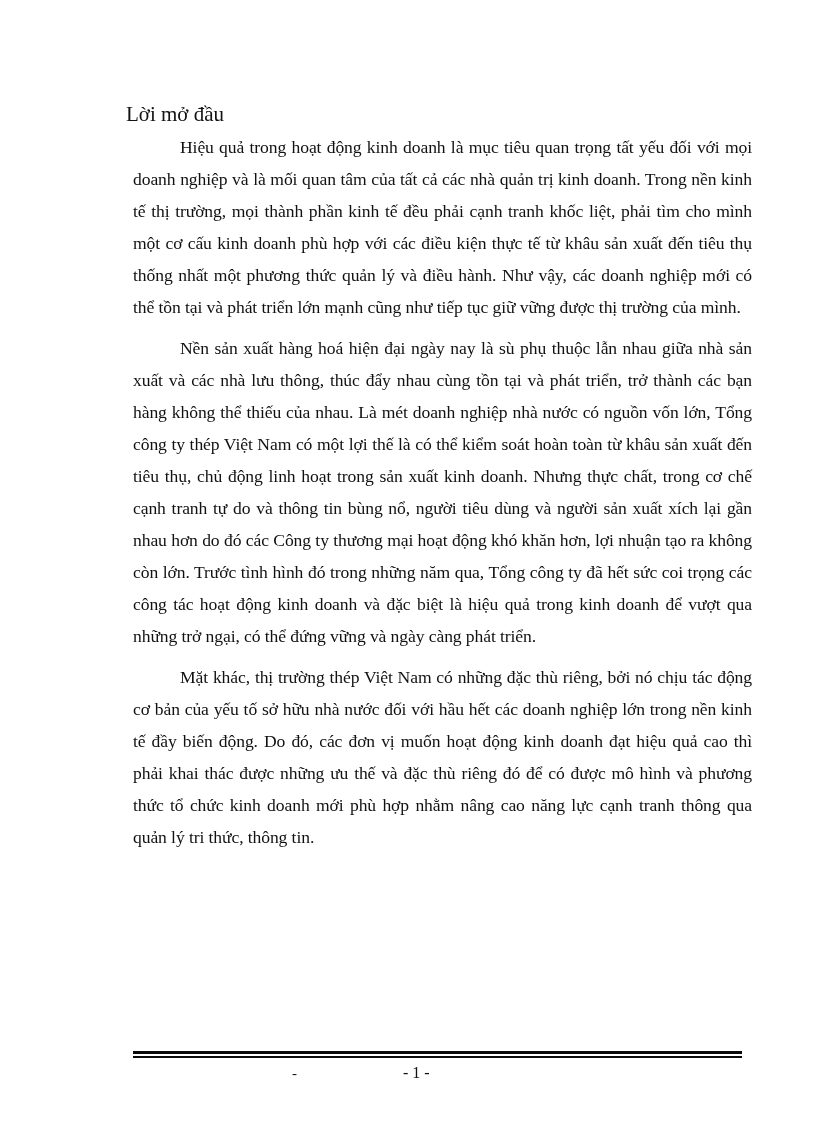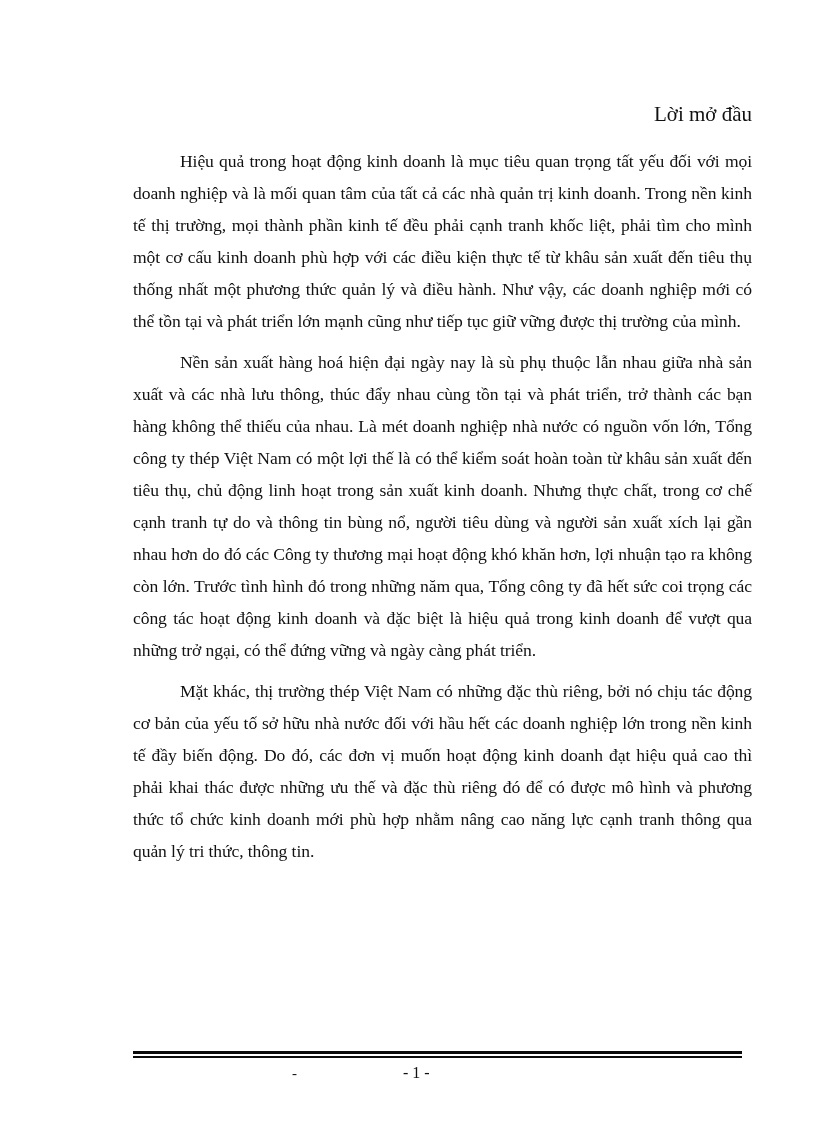"Lời mở đầu" .title { left: 133px -> 126px; text-align: right -> left }
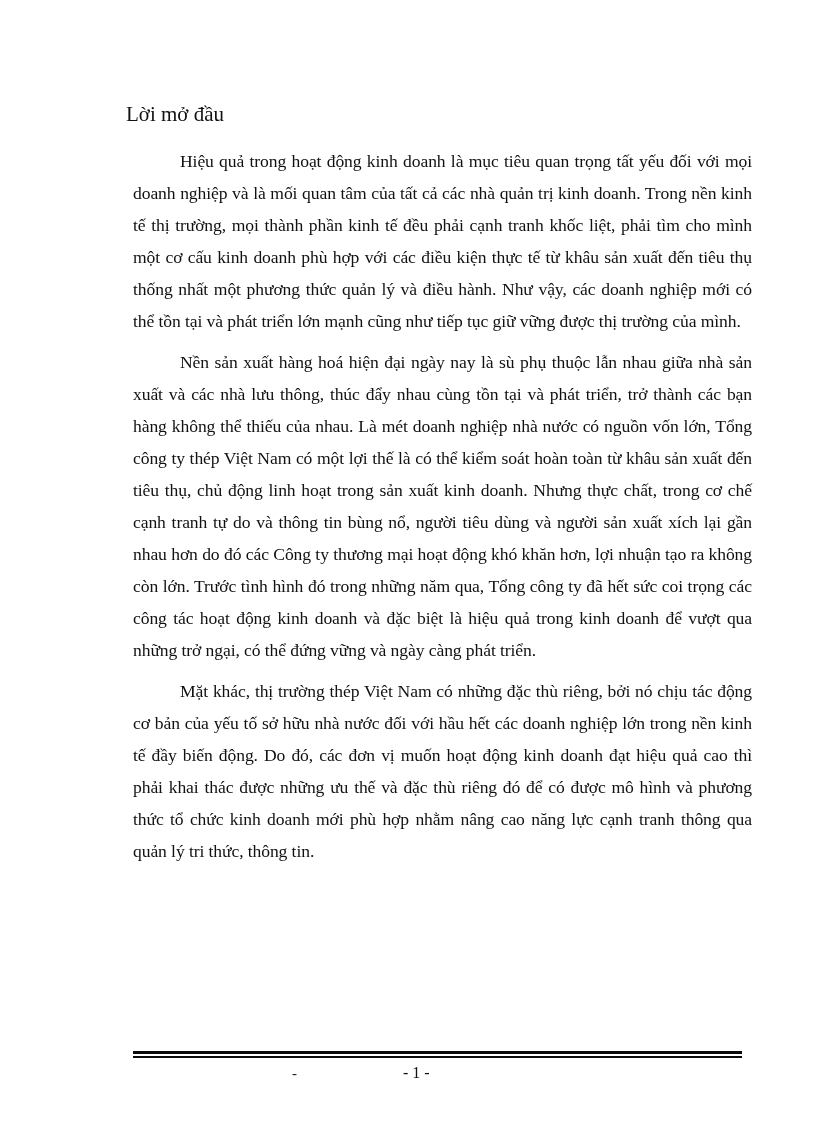"Hiệu quả trong hoạt động" .body-text { top: 145px -> 131px }
